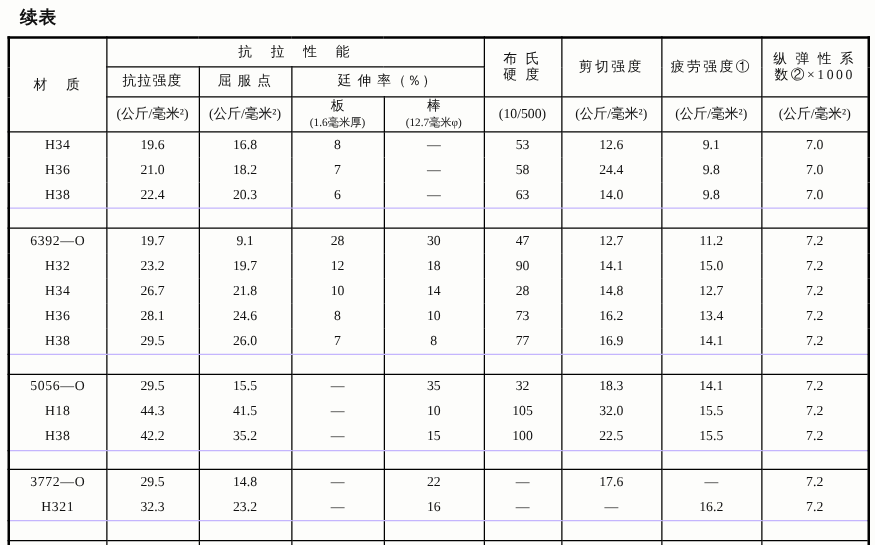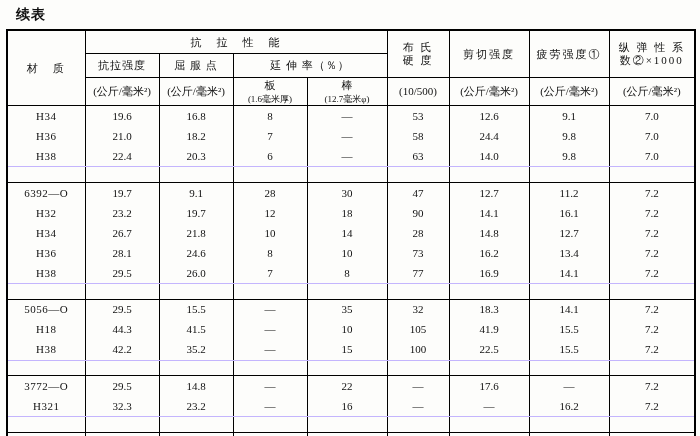"16.1" td.val { text: 16.1 -> 15.0 }
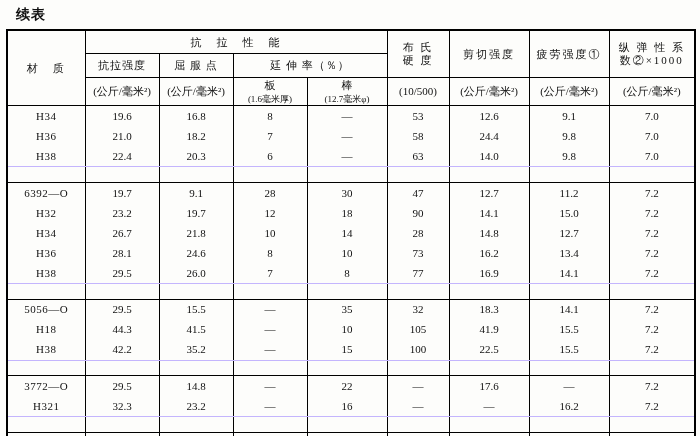"41.9" td.val { text: 41.9 -> 32.0 }
